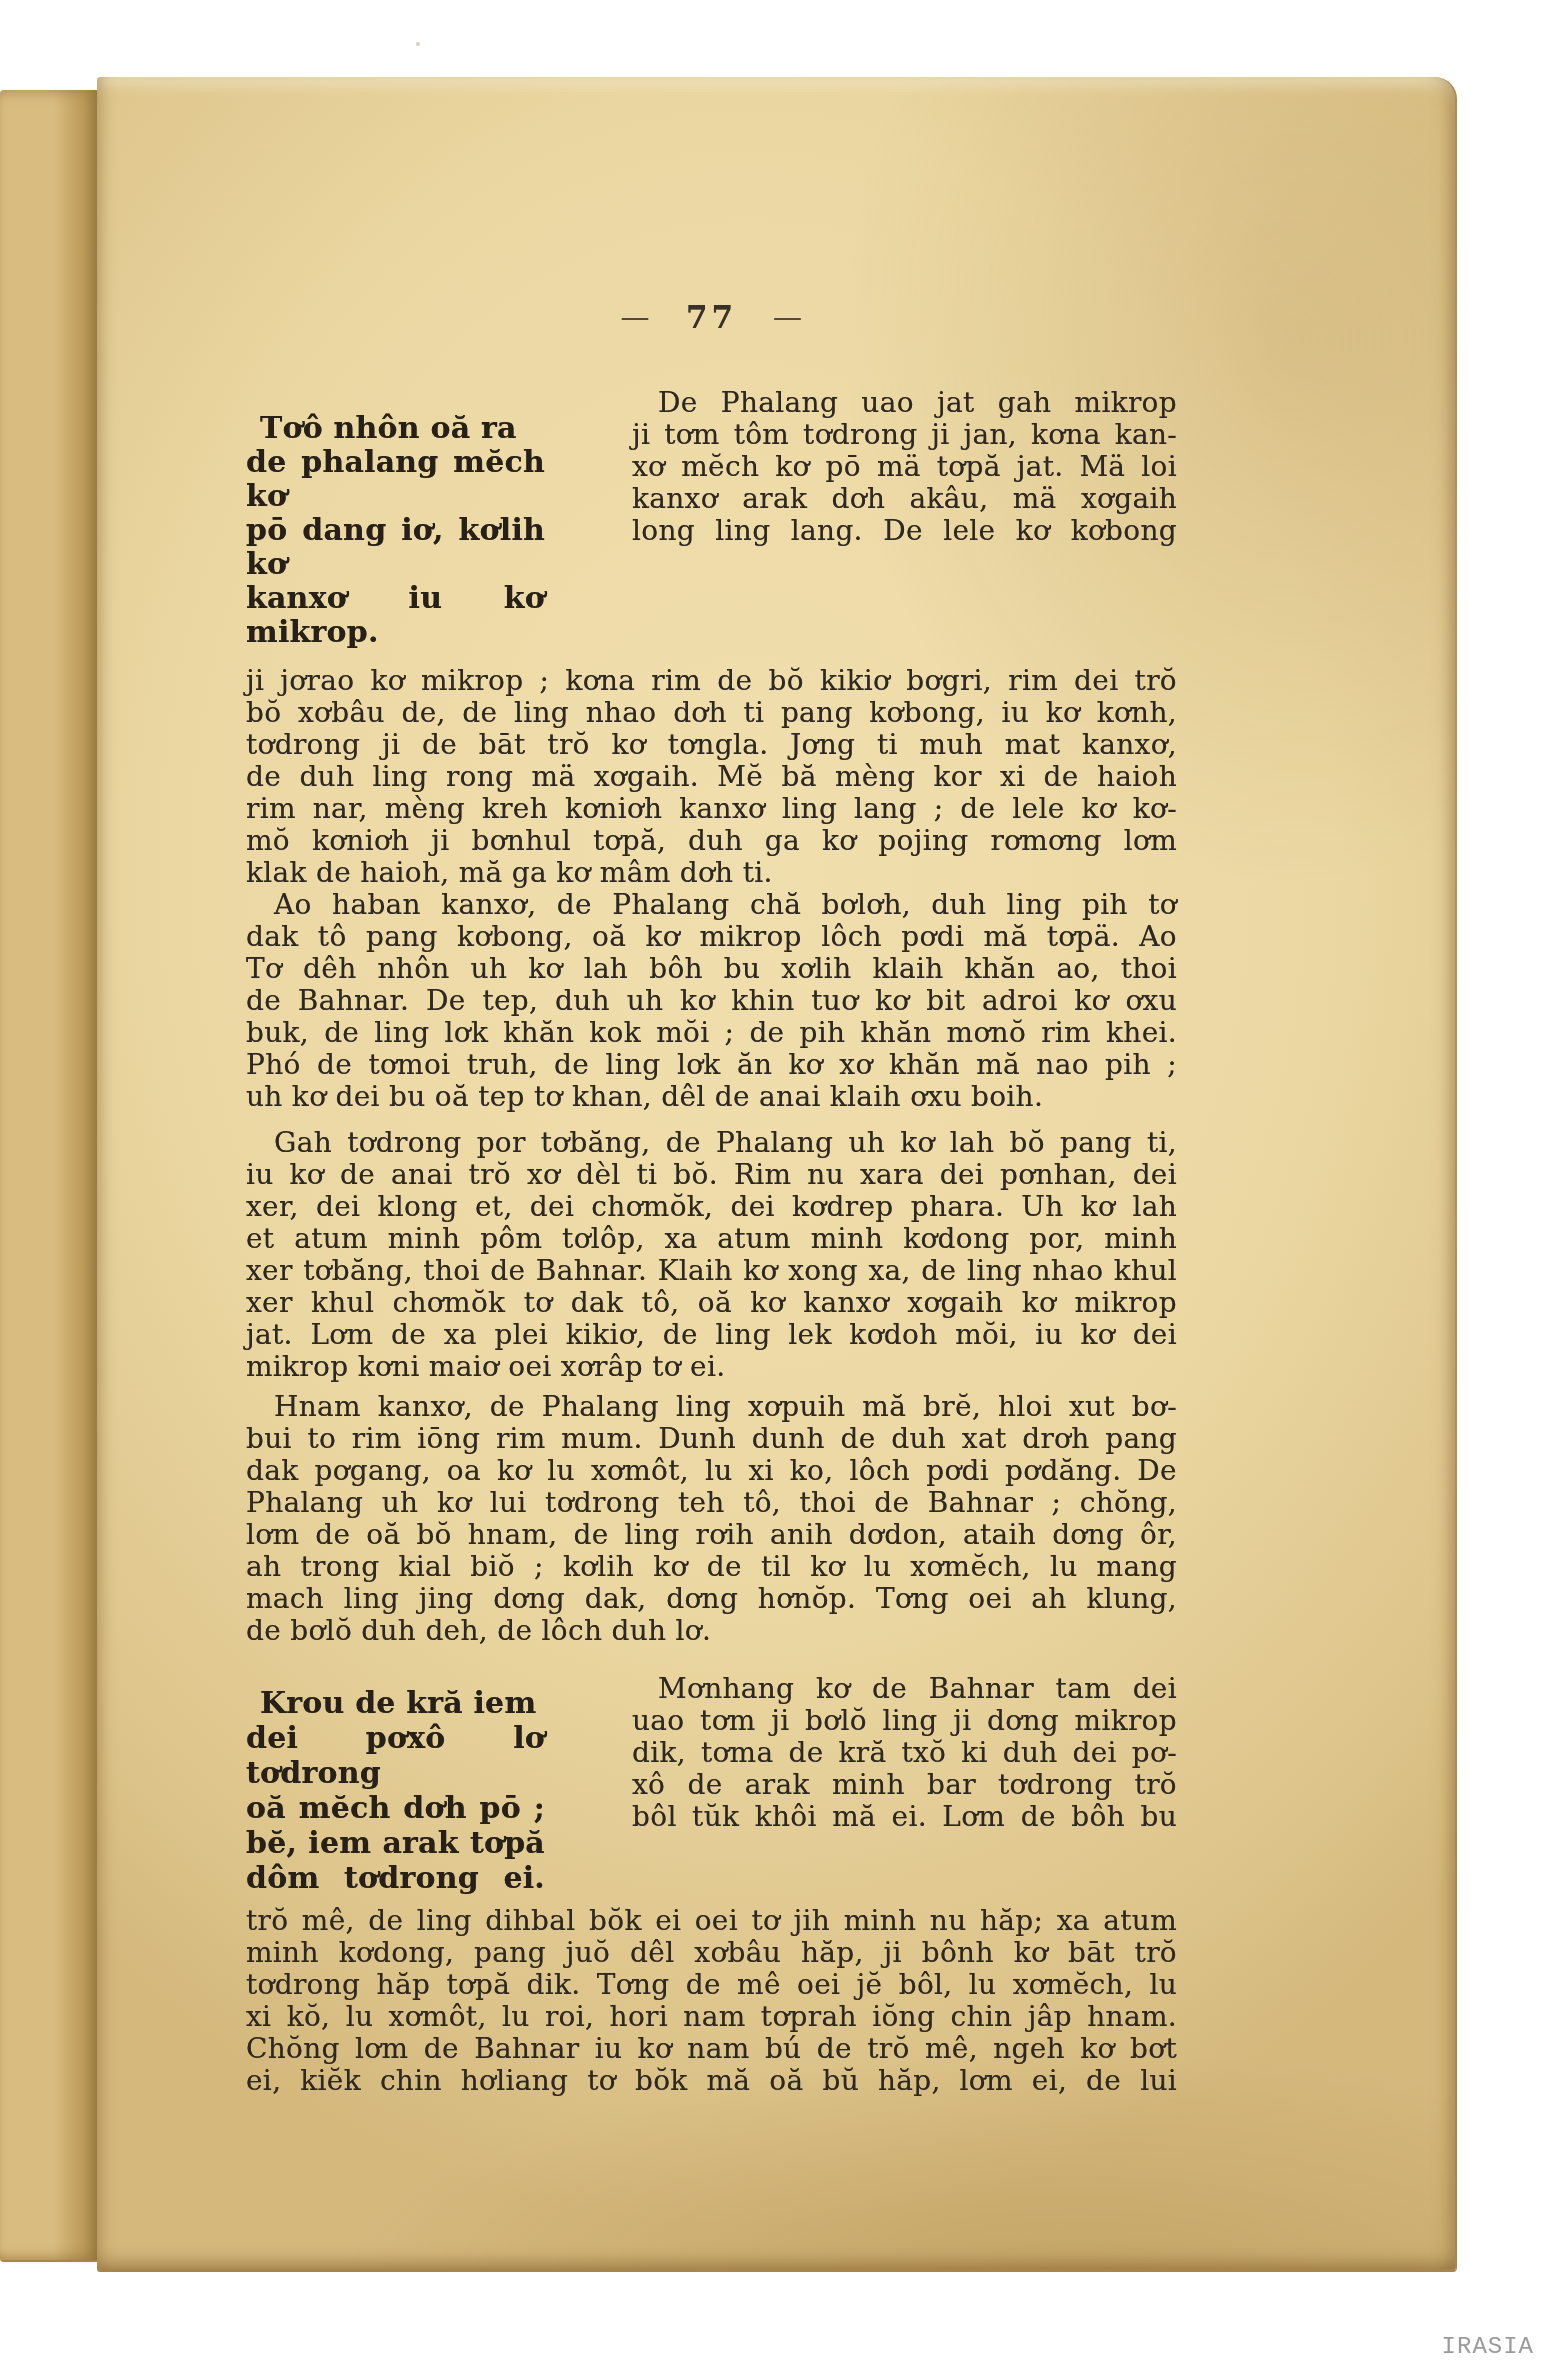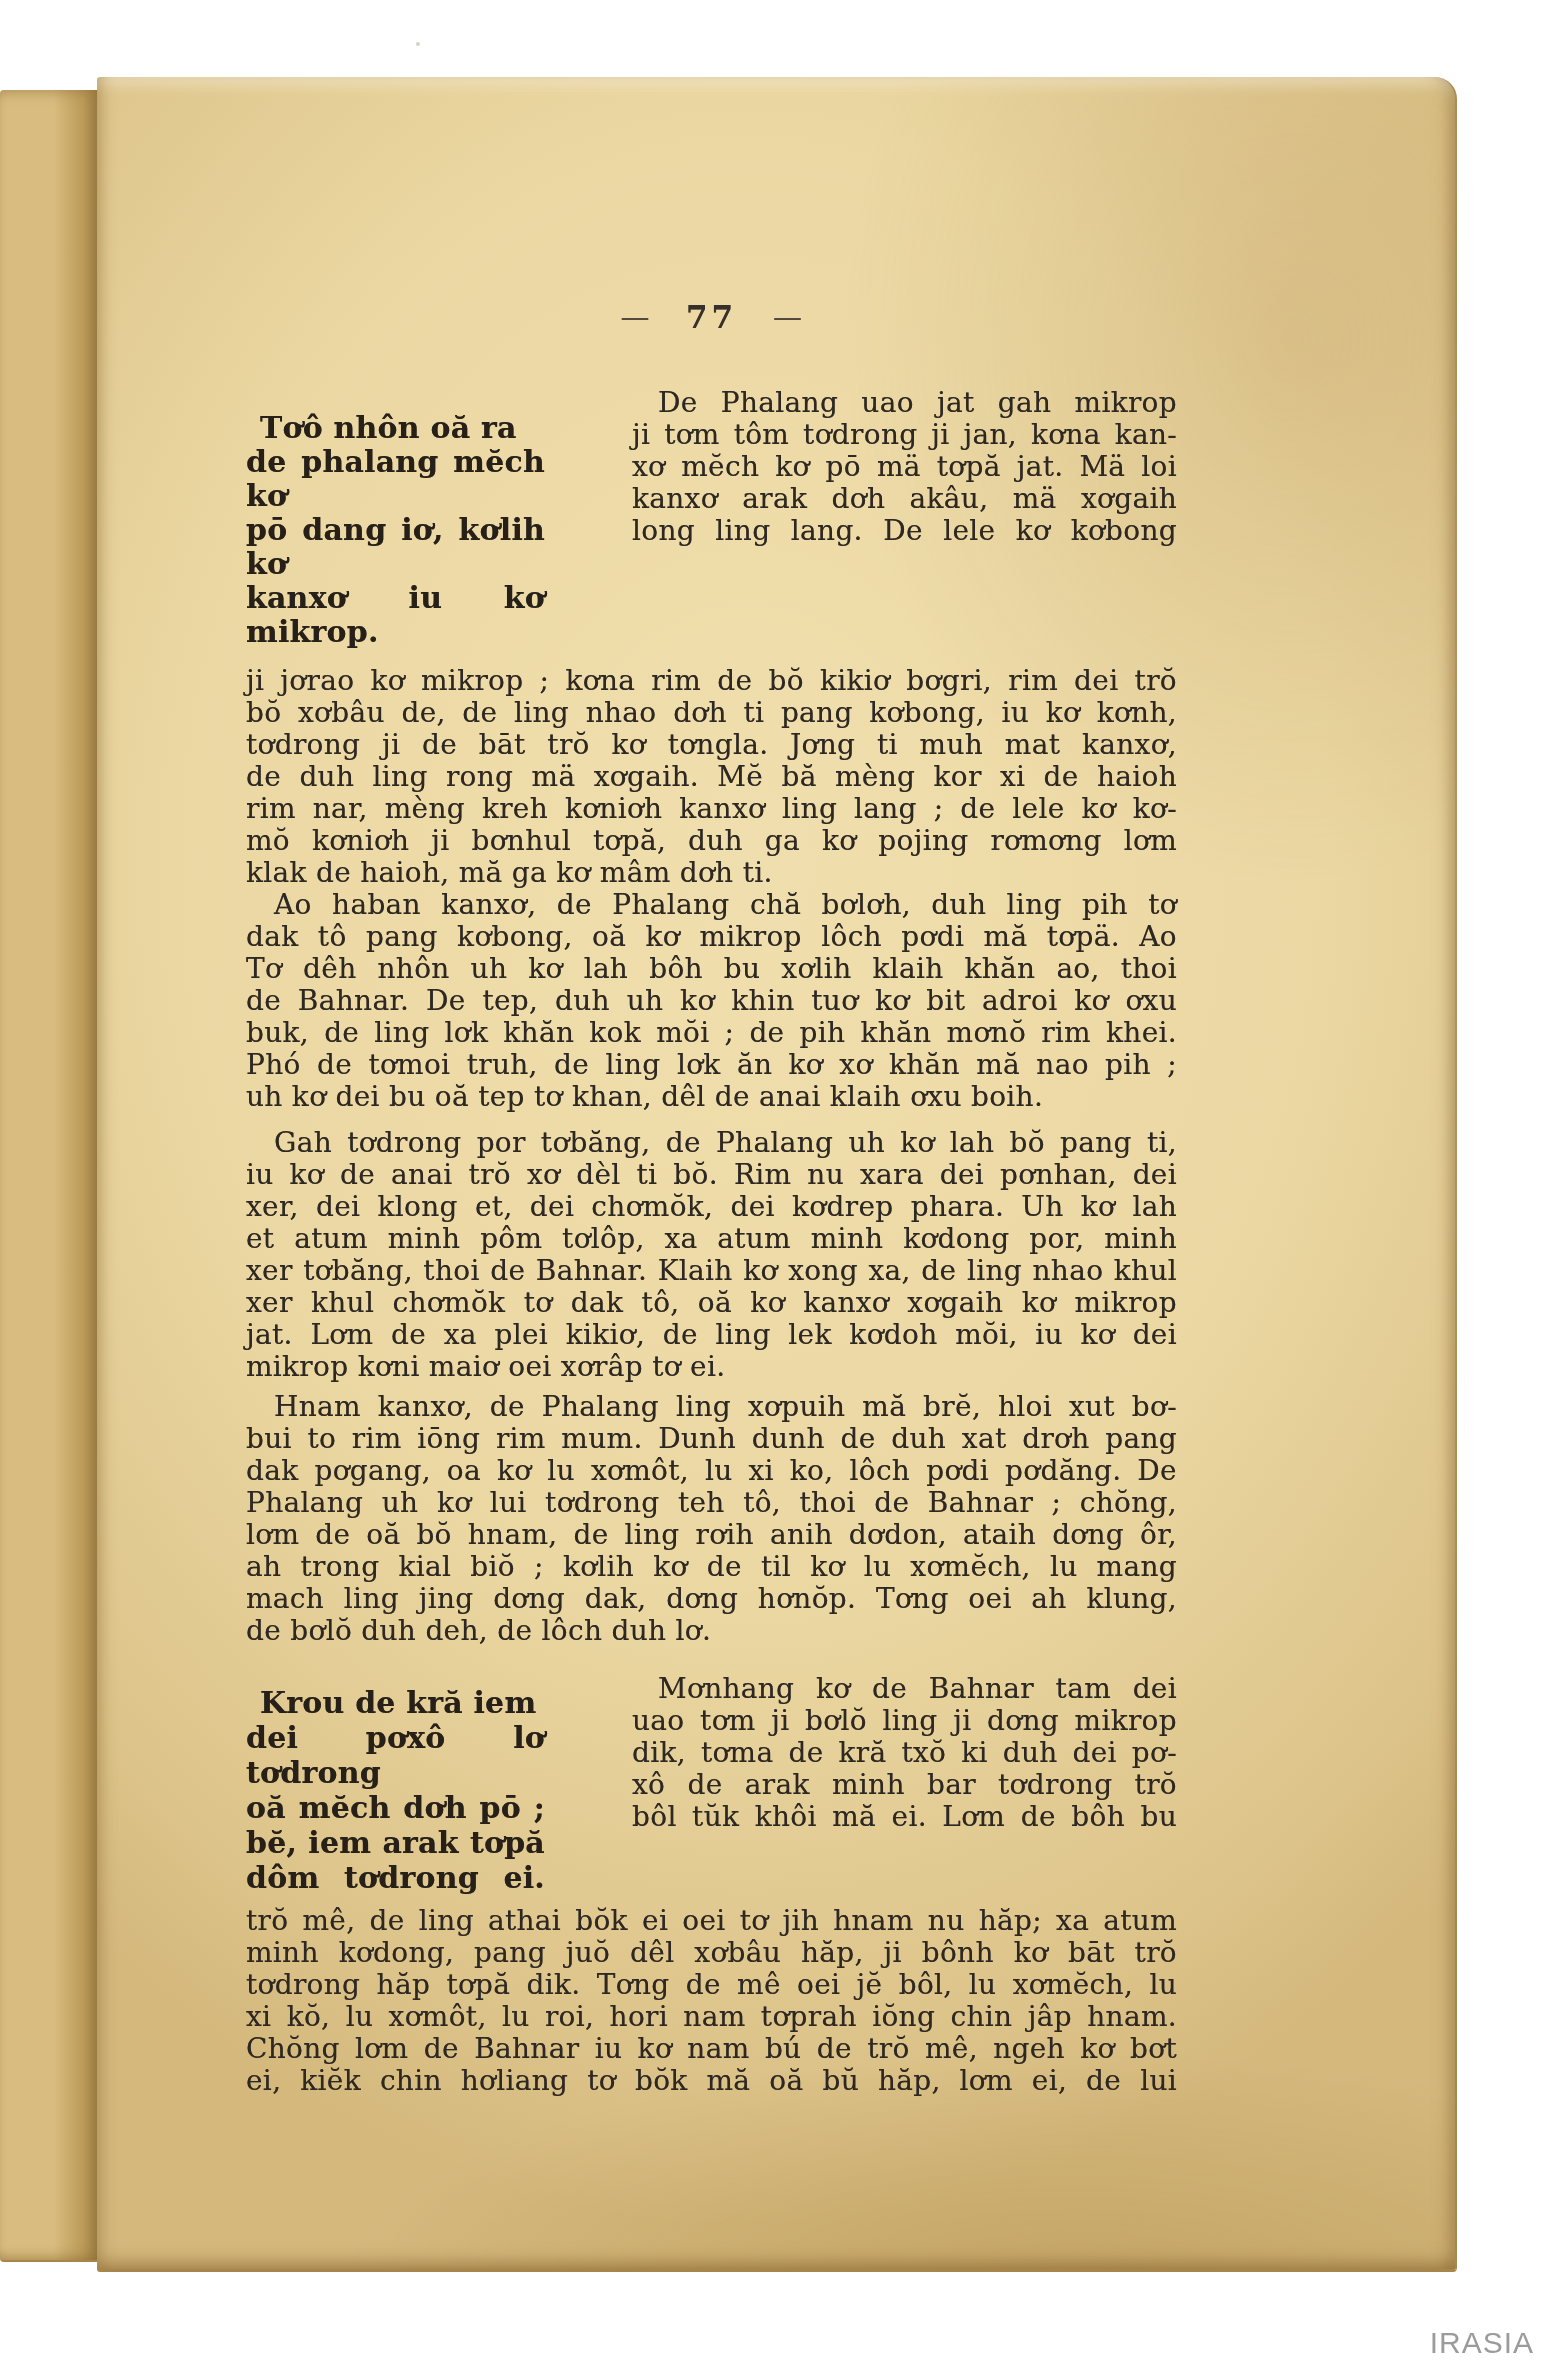"trŏ mê, de ling athai" div.ln { text: athai bŏk ei oei tơ jih hnam -> dihbal bŏk ei oei tơ jih minh }
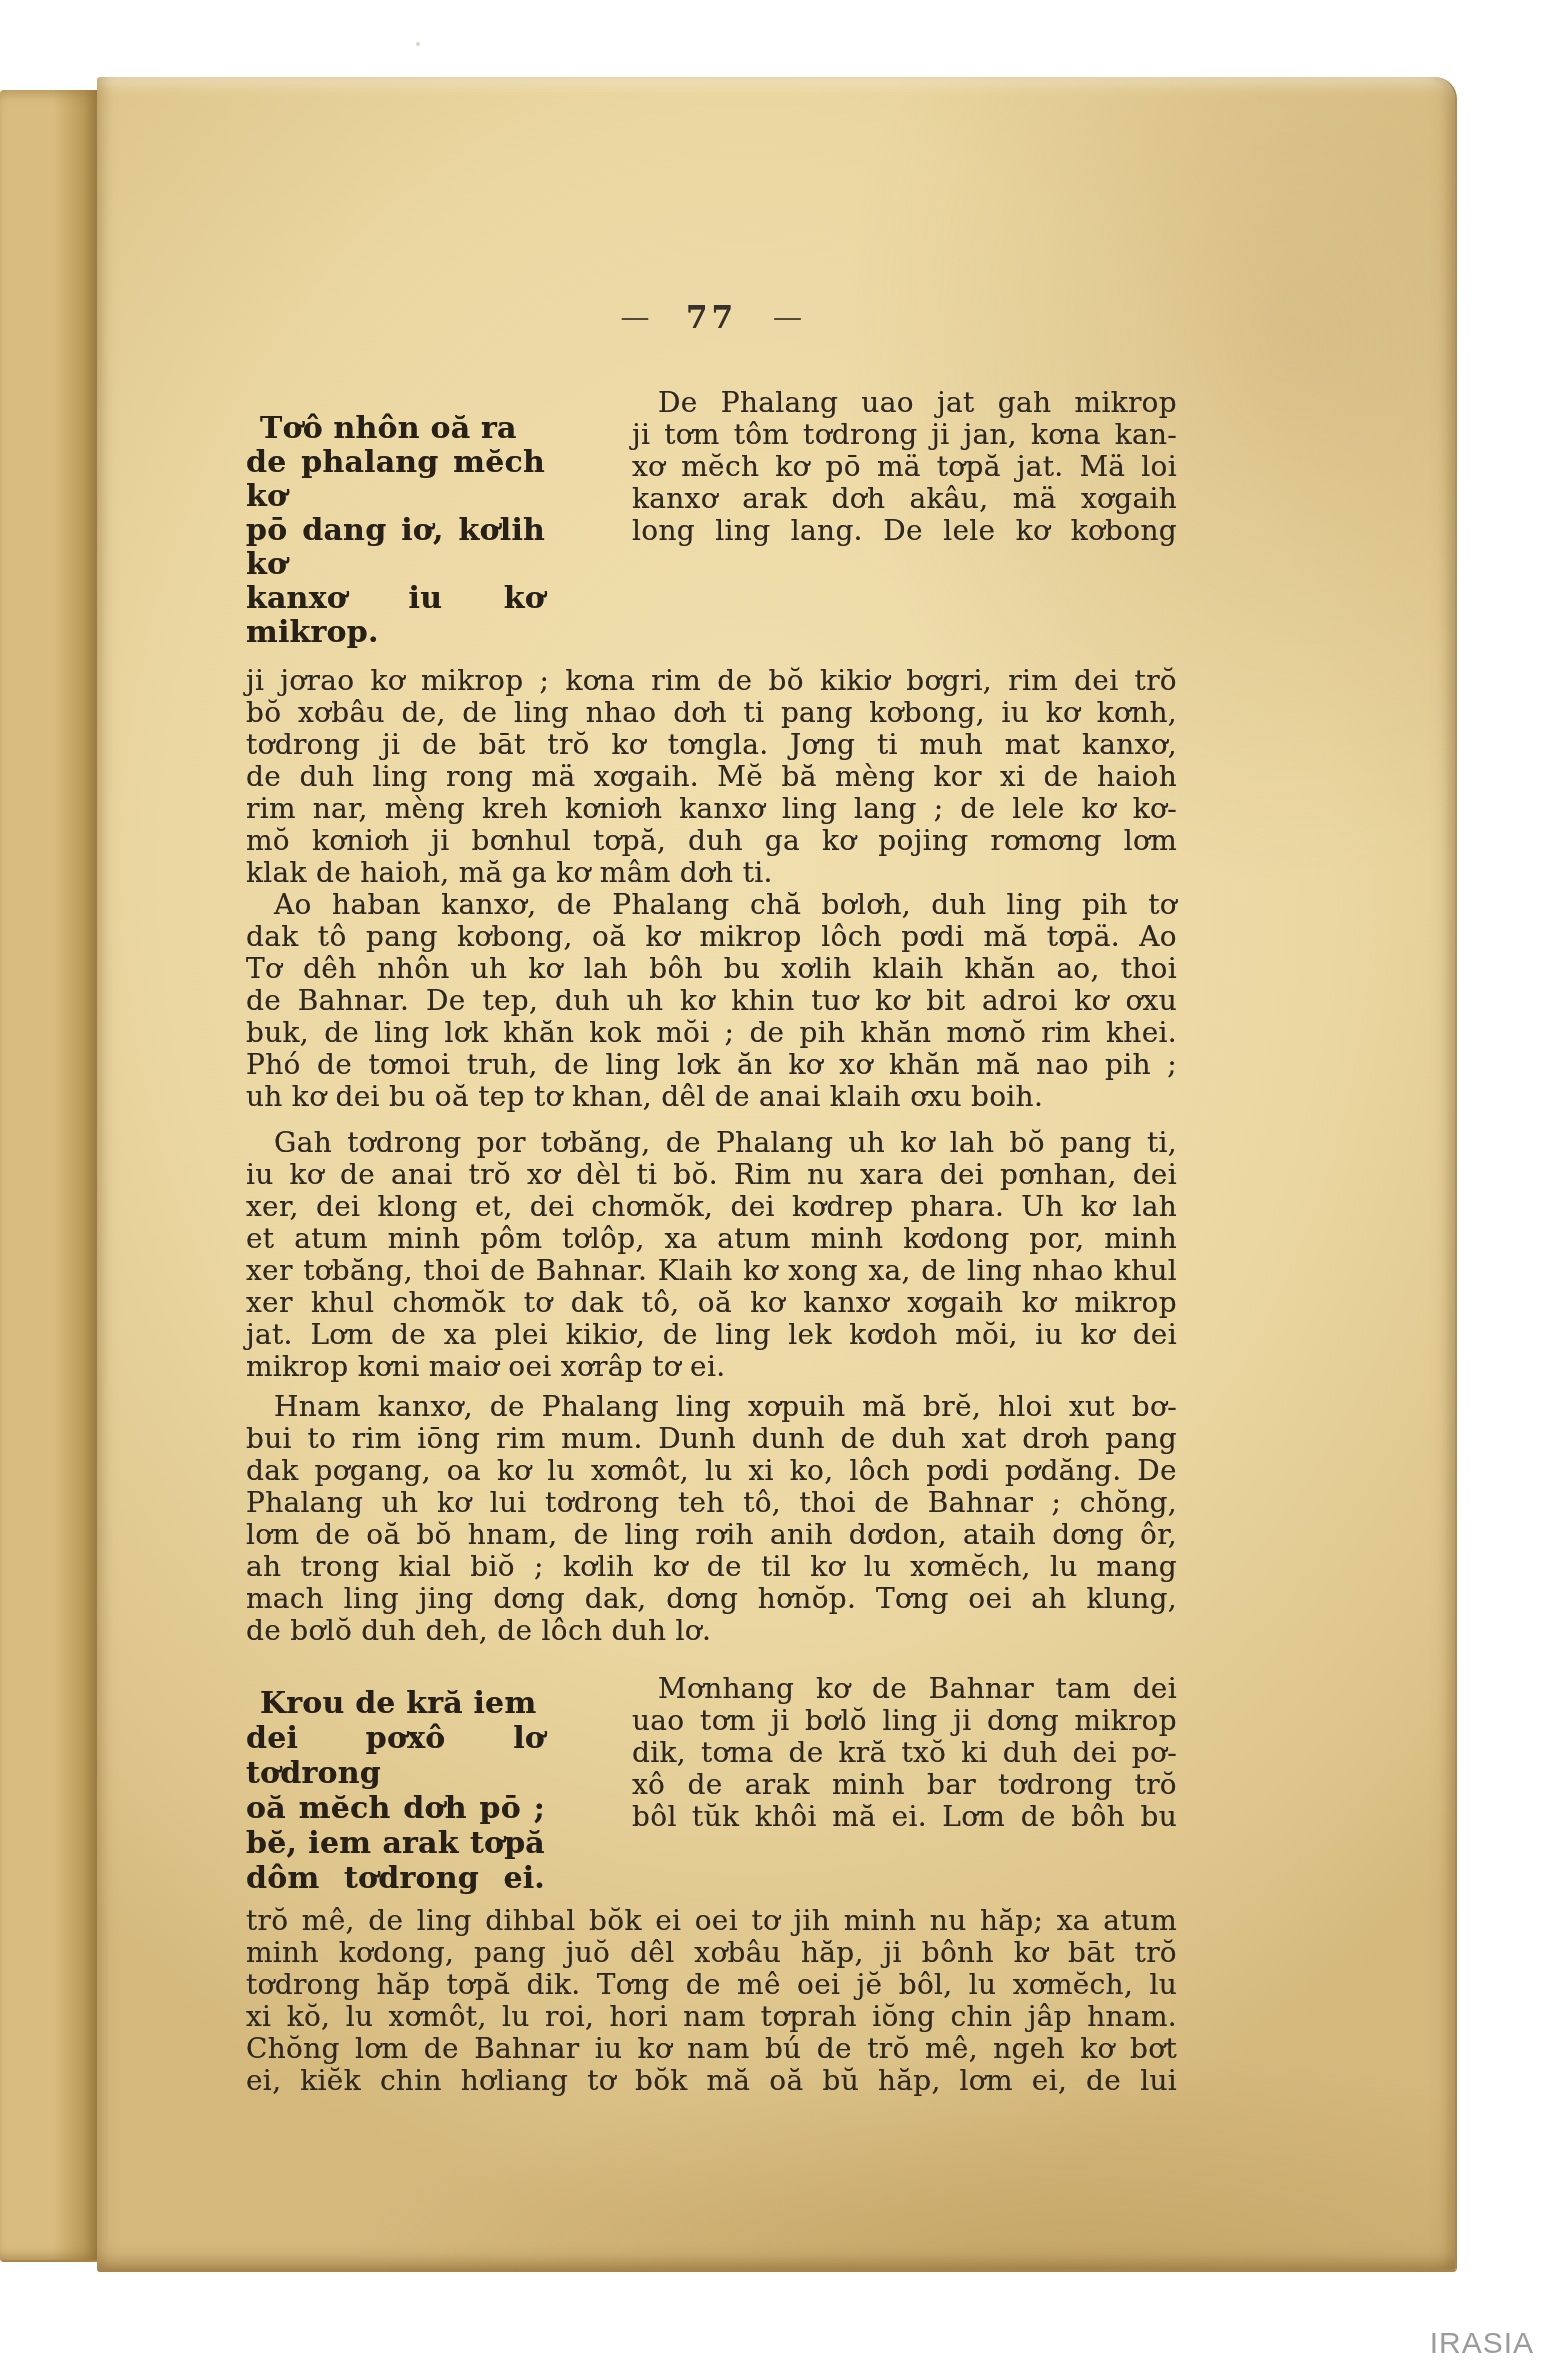"IRASIA" .watermark { font-family: Liberation Sans, sans-serif -> Liberation Mono, monospace; font-size: 30px -> 24px }
